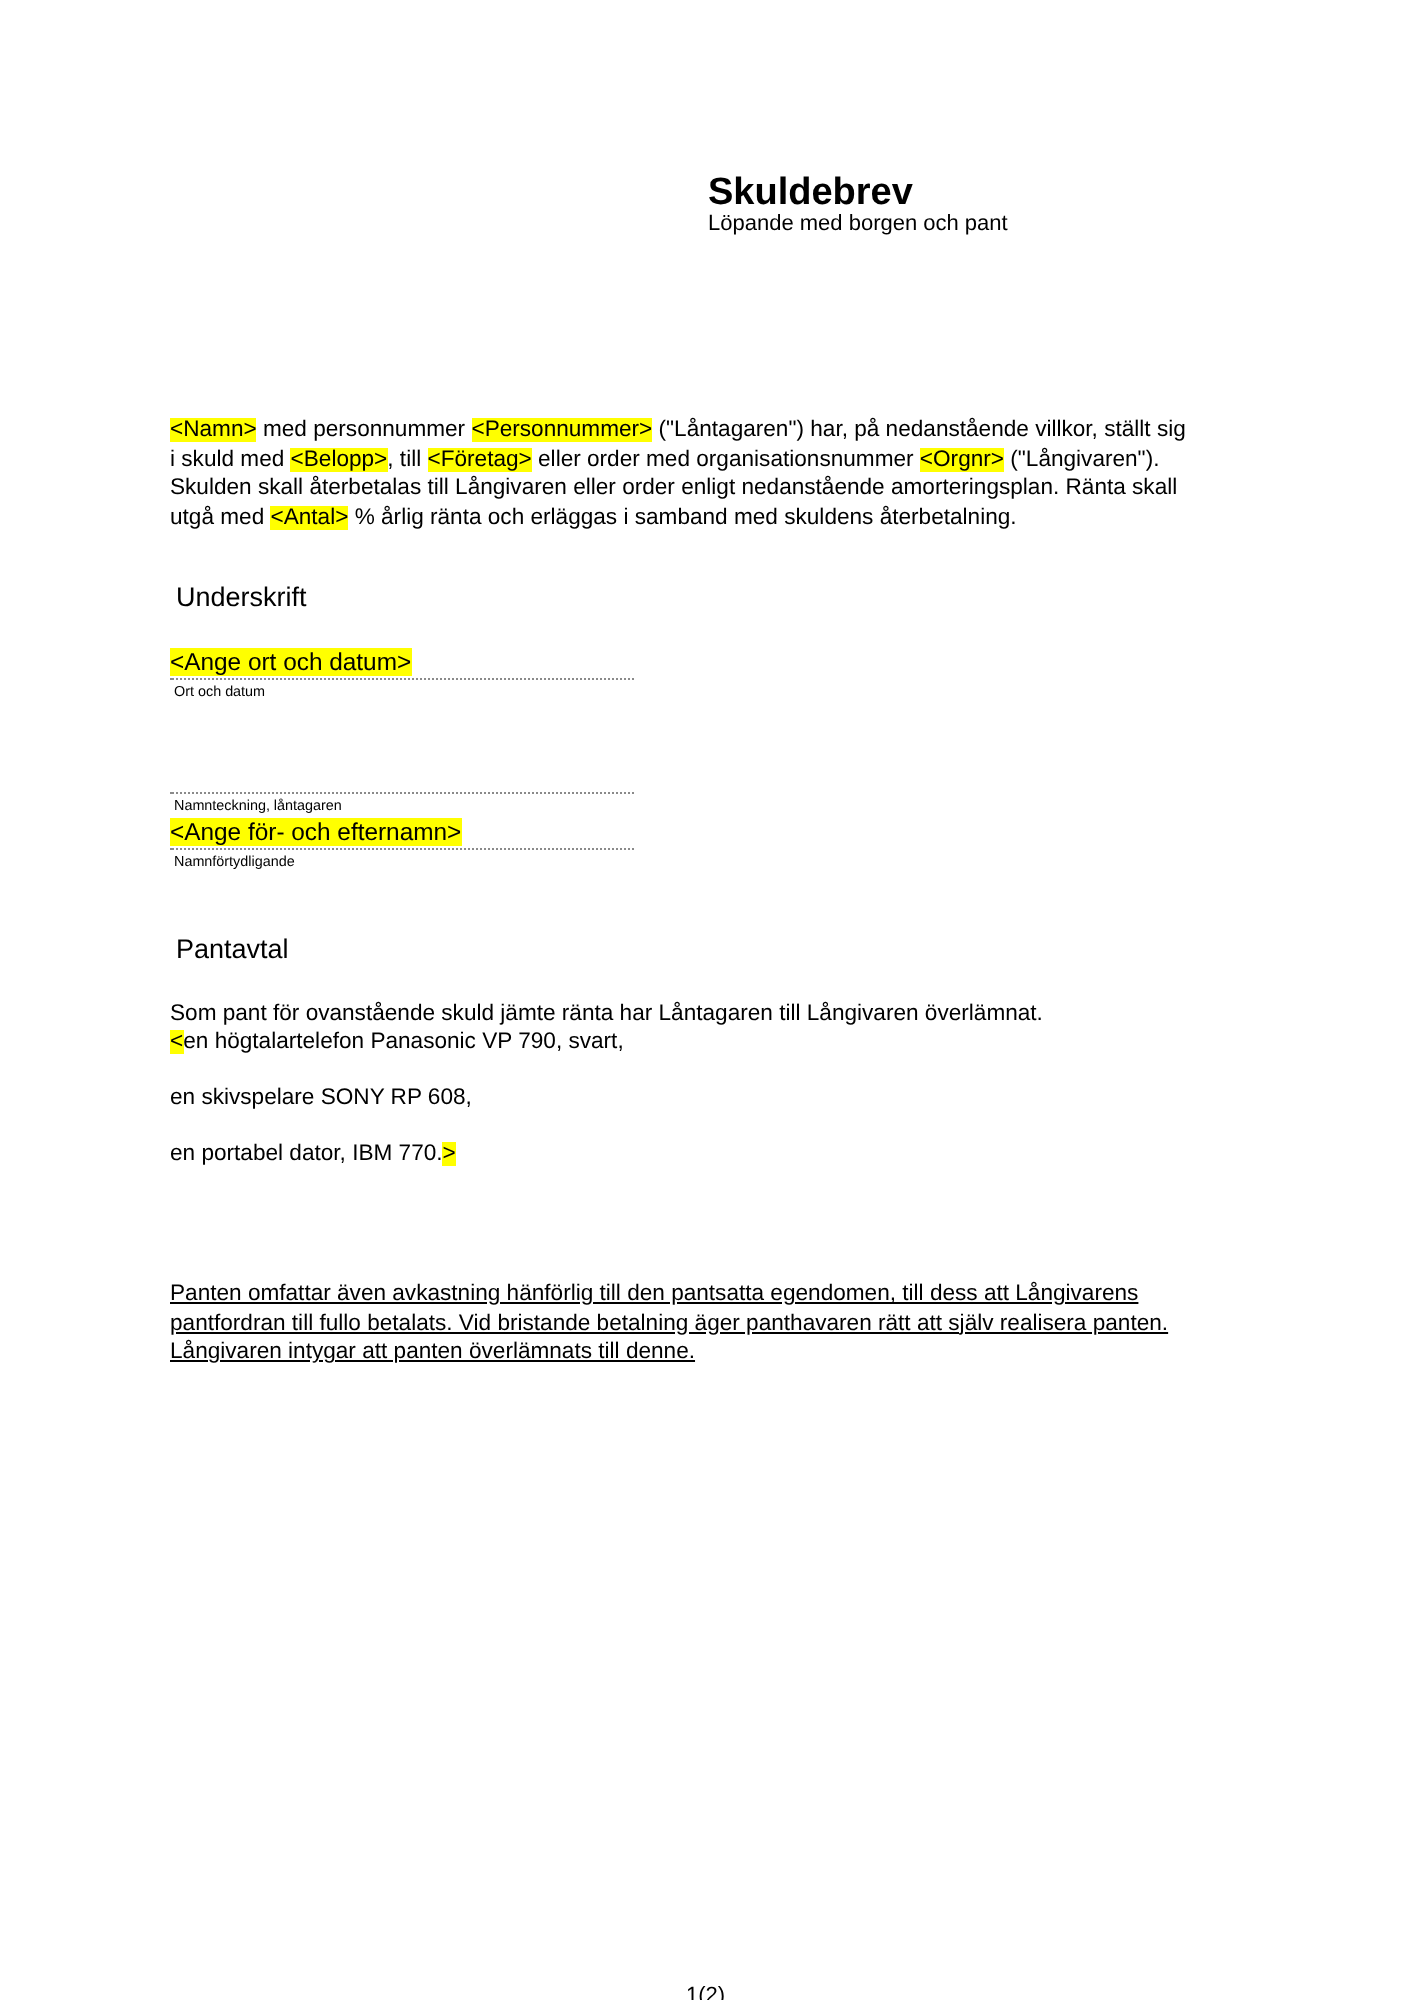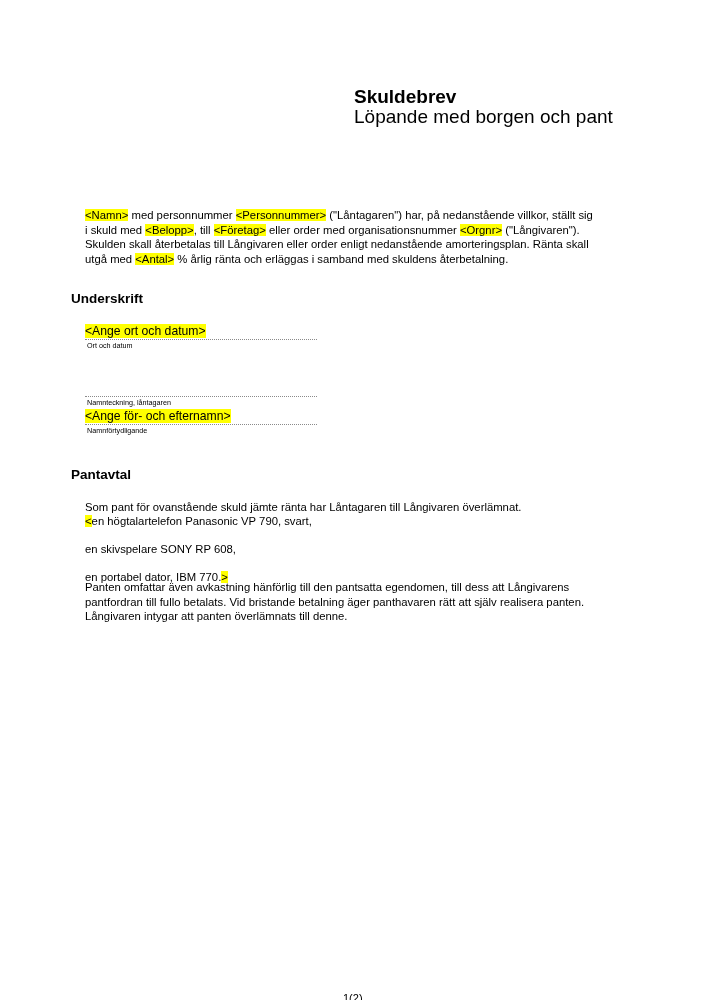"Löpande med borgen och pant" .subtitle { font-size: 19px -> 11px }
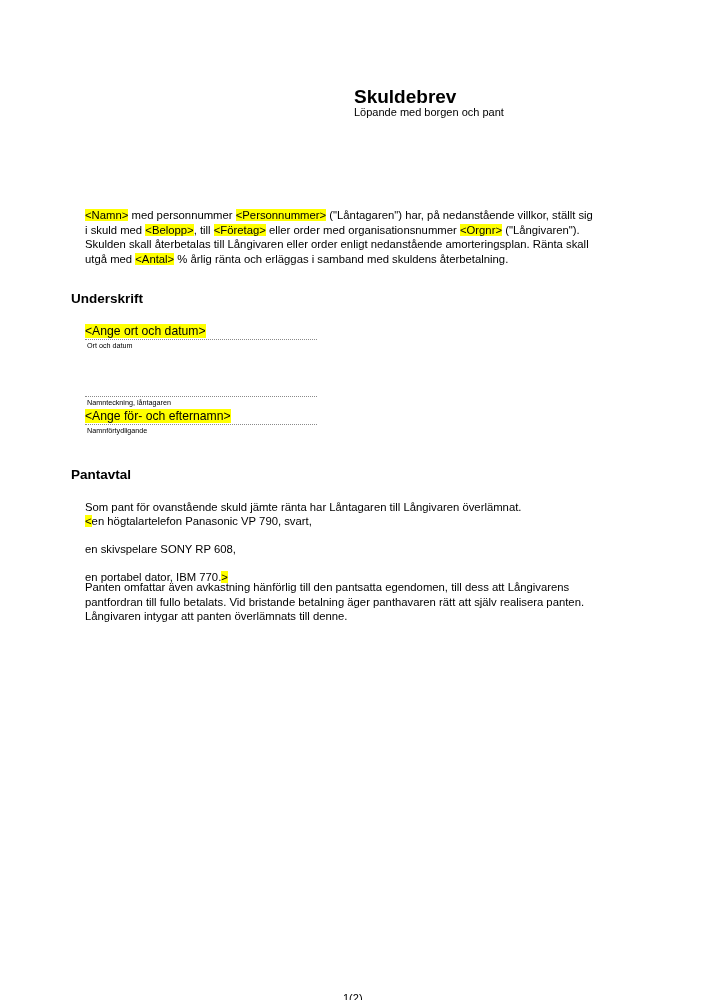"Underskrift" .h2 { font-weight: bold -> normal; left: 71px -> 88px }
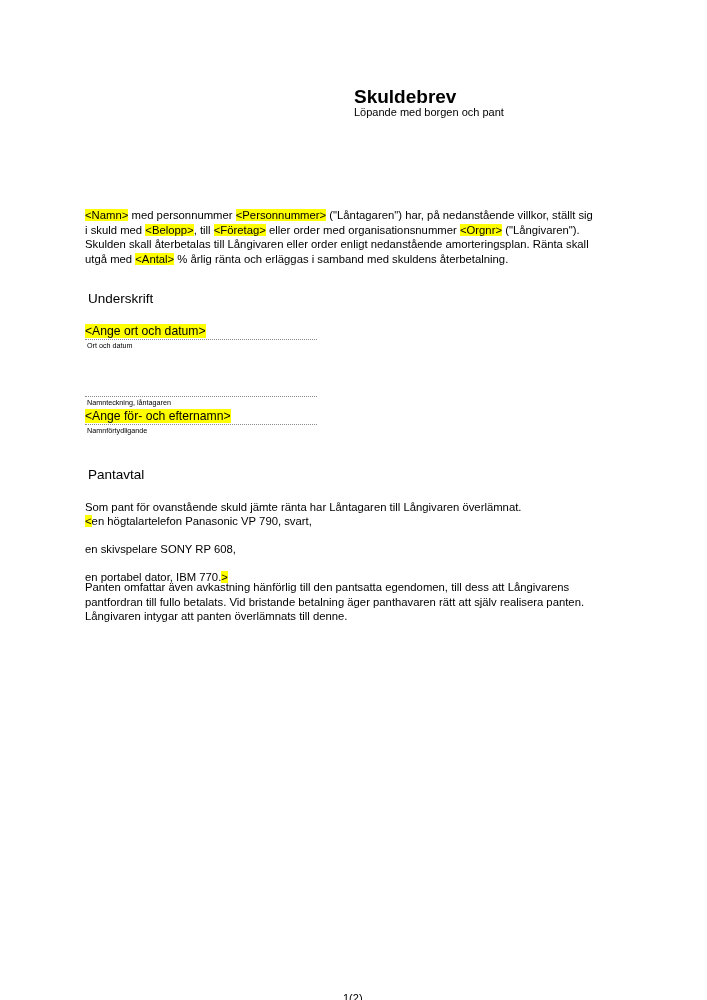"Panten omfattar även avkastning" div.abs { text-decoration: none -> underline; top: 580px -> 640px }
